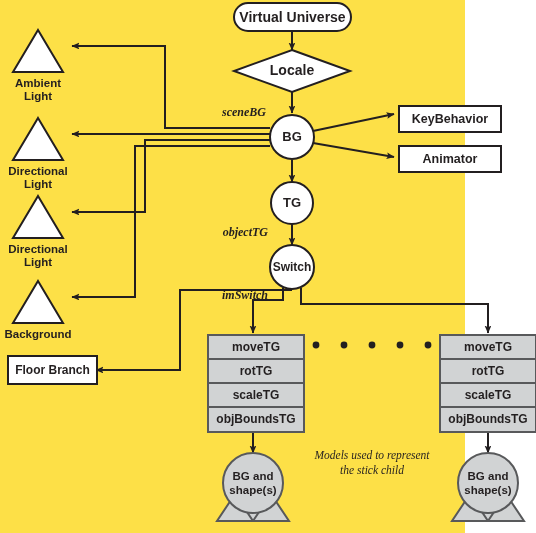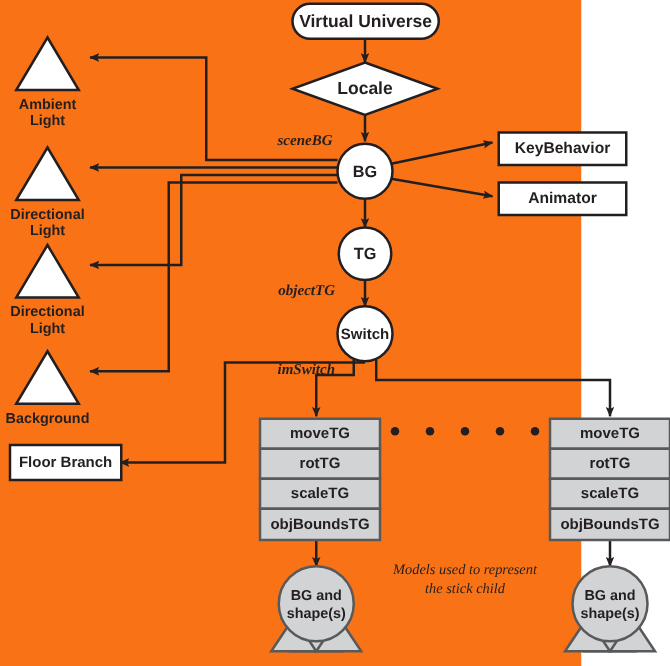"Virtual Universe" #diagram-root { background: #f97316 -> #fde047 }
